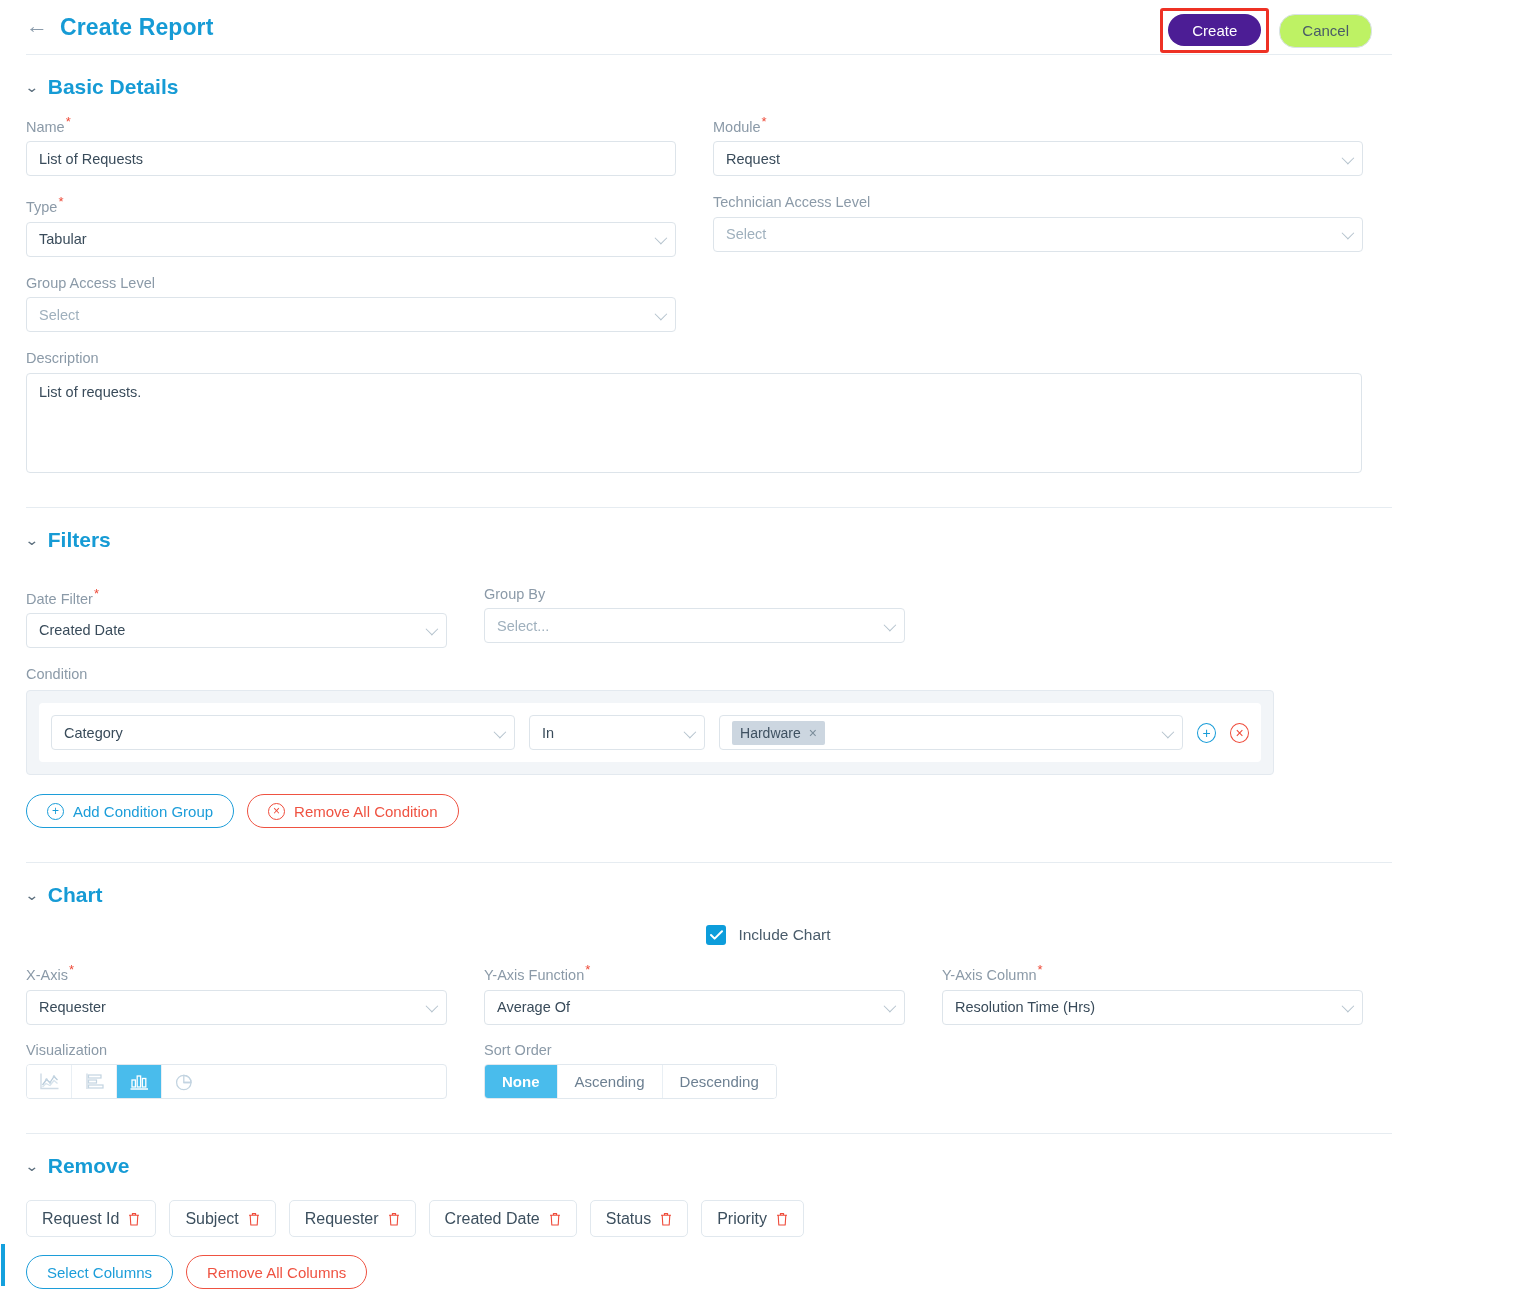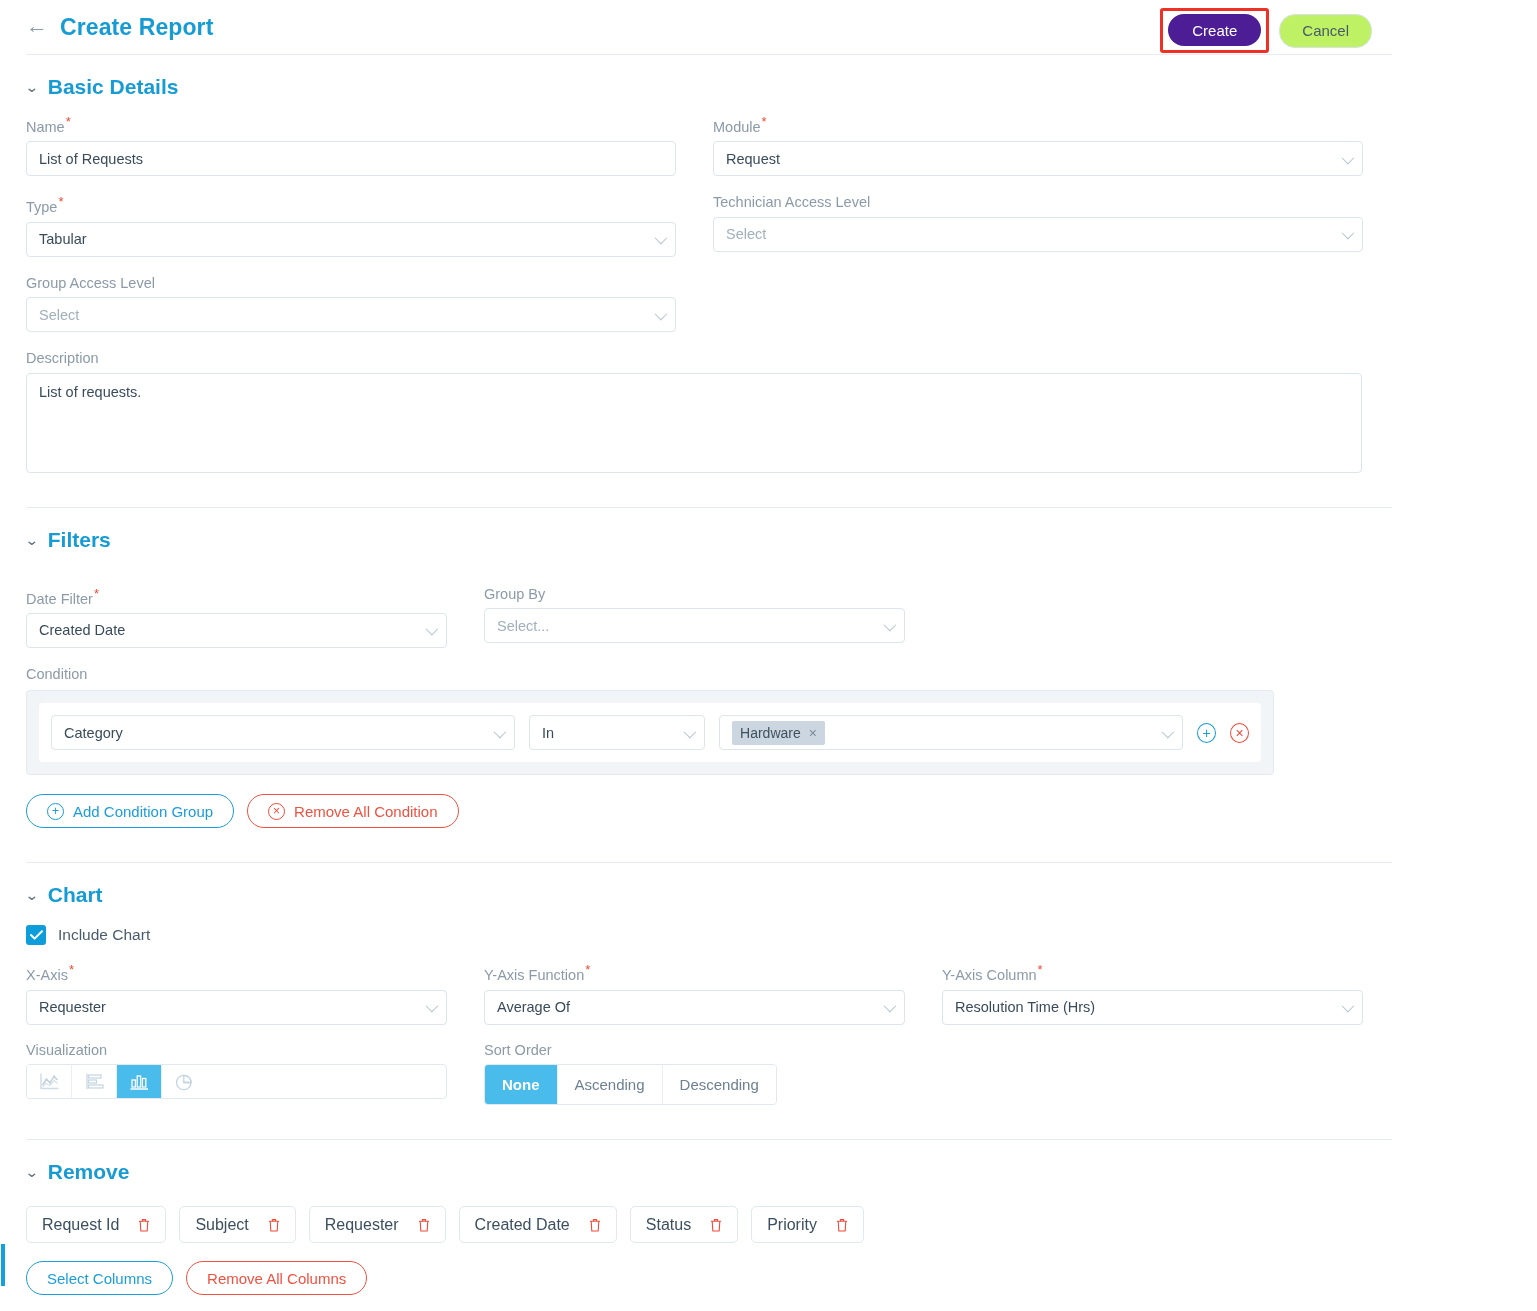"Include Chart" div.row { justify-content: none -> center }
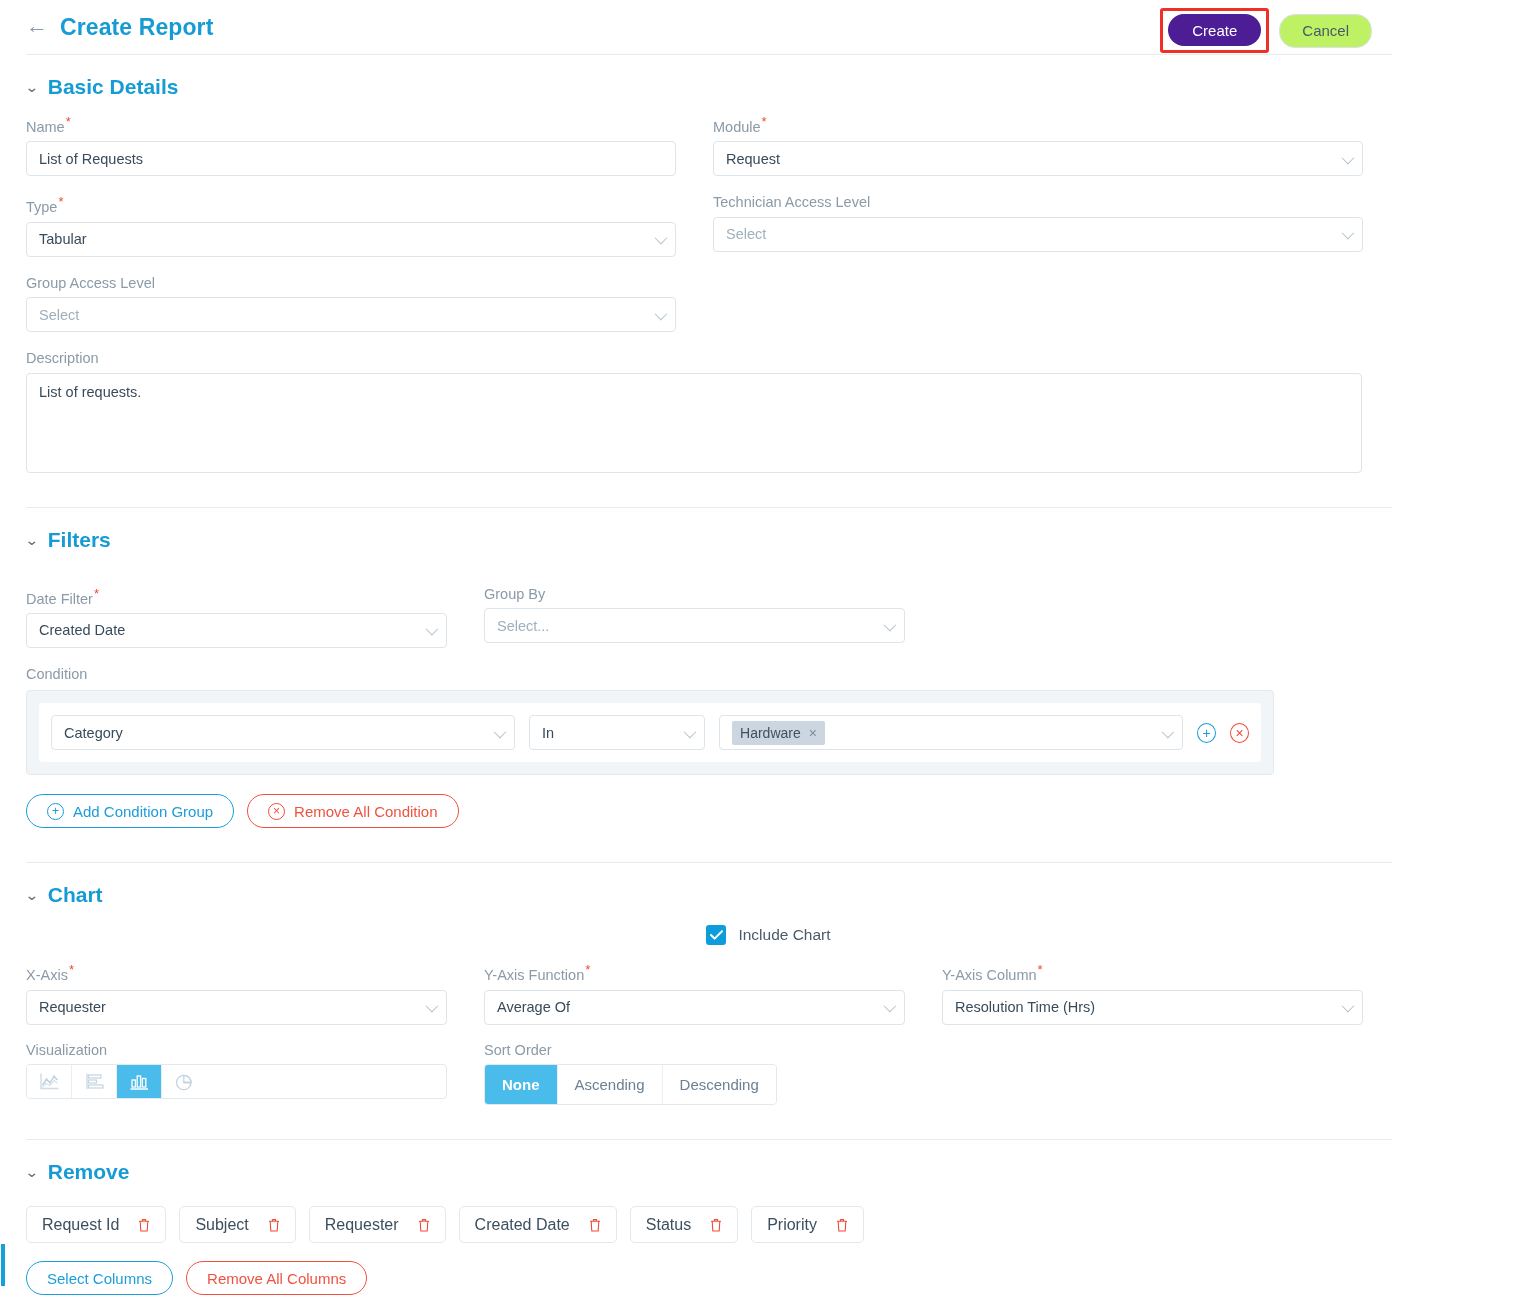"None" .seg-group { height: 41px -> 35px }
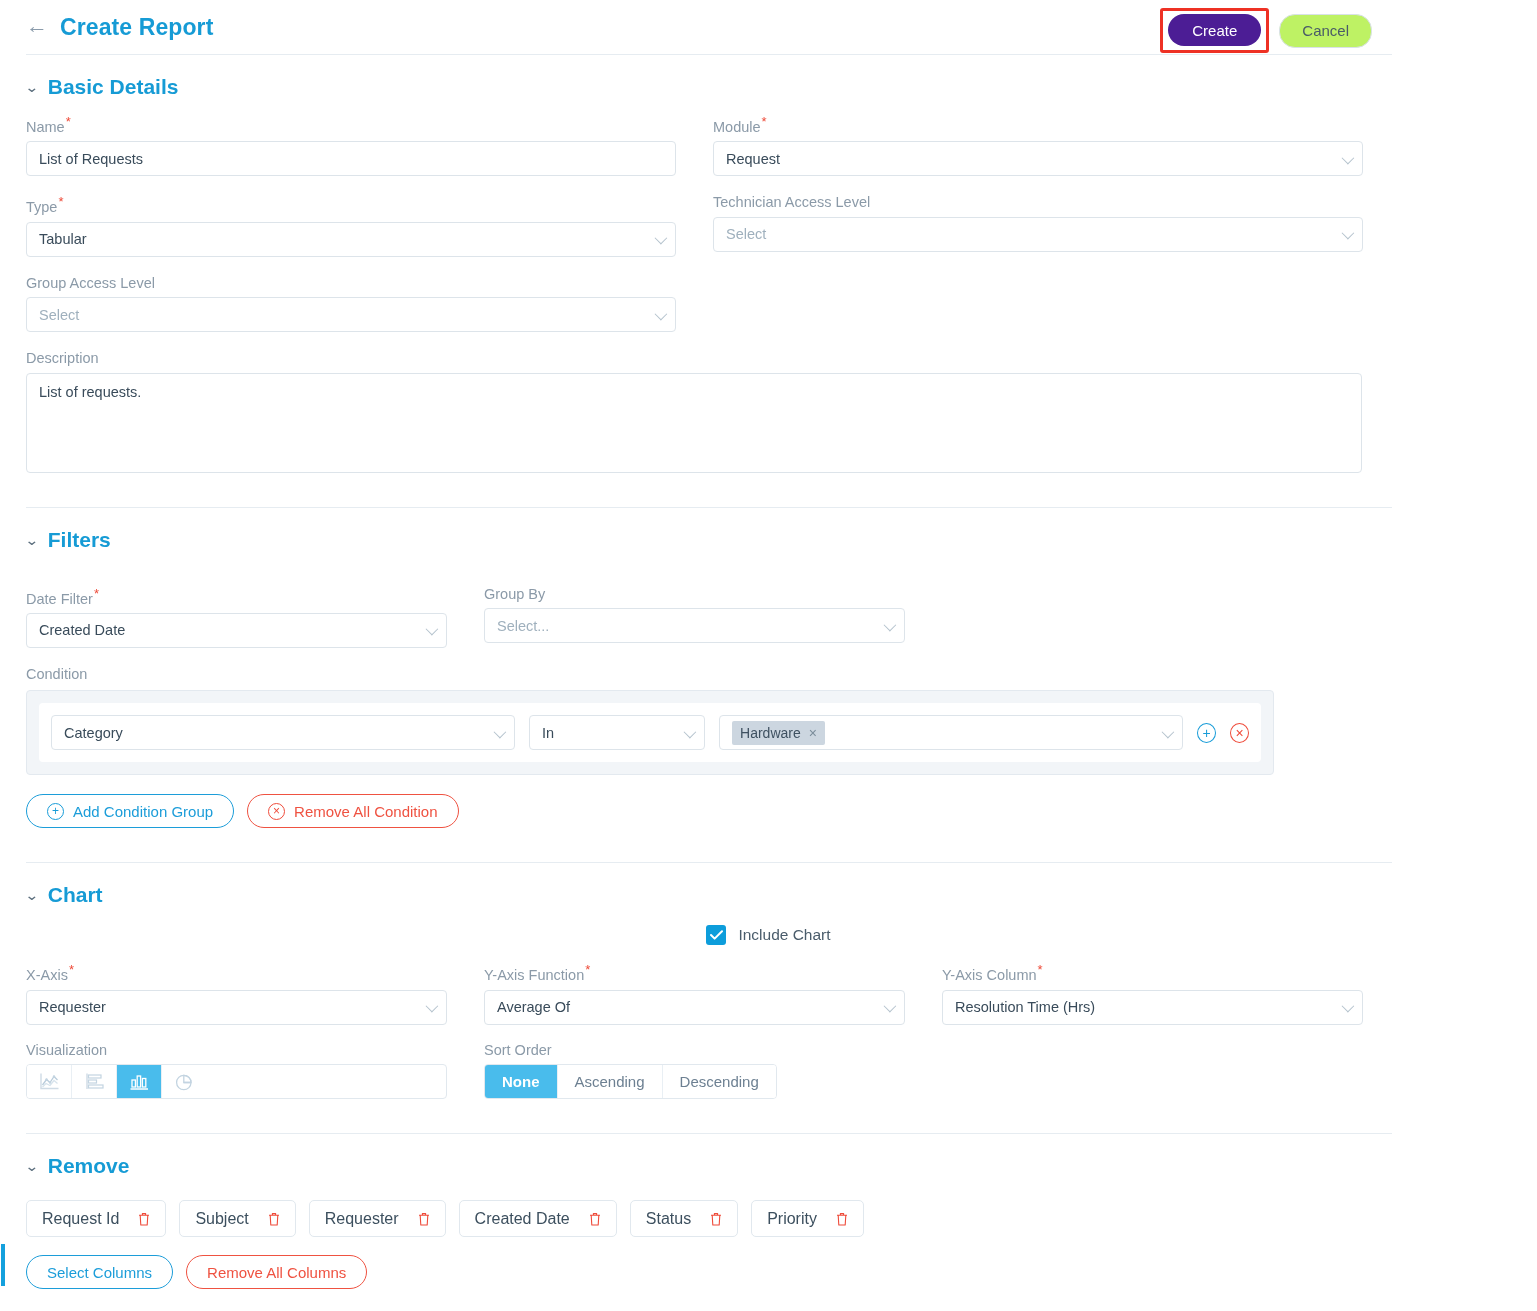"Request Id" .col-chip { gap: 19px -> 9px }
